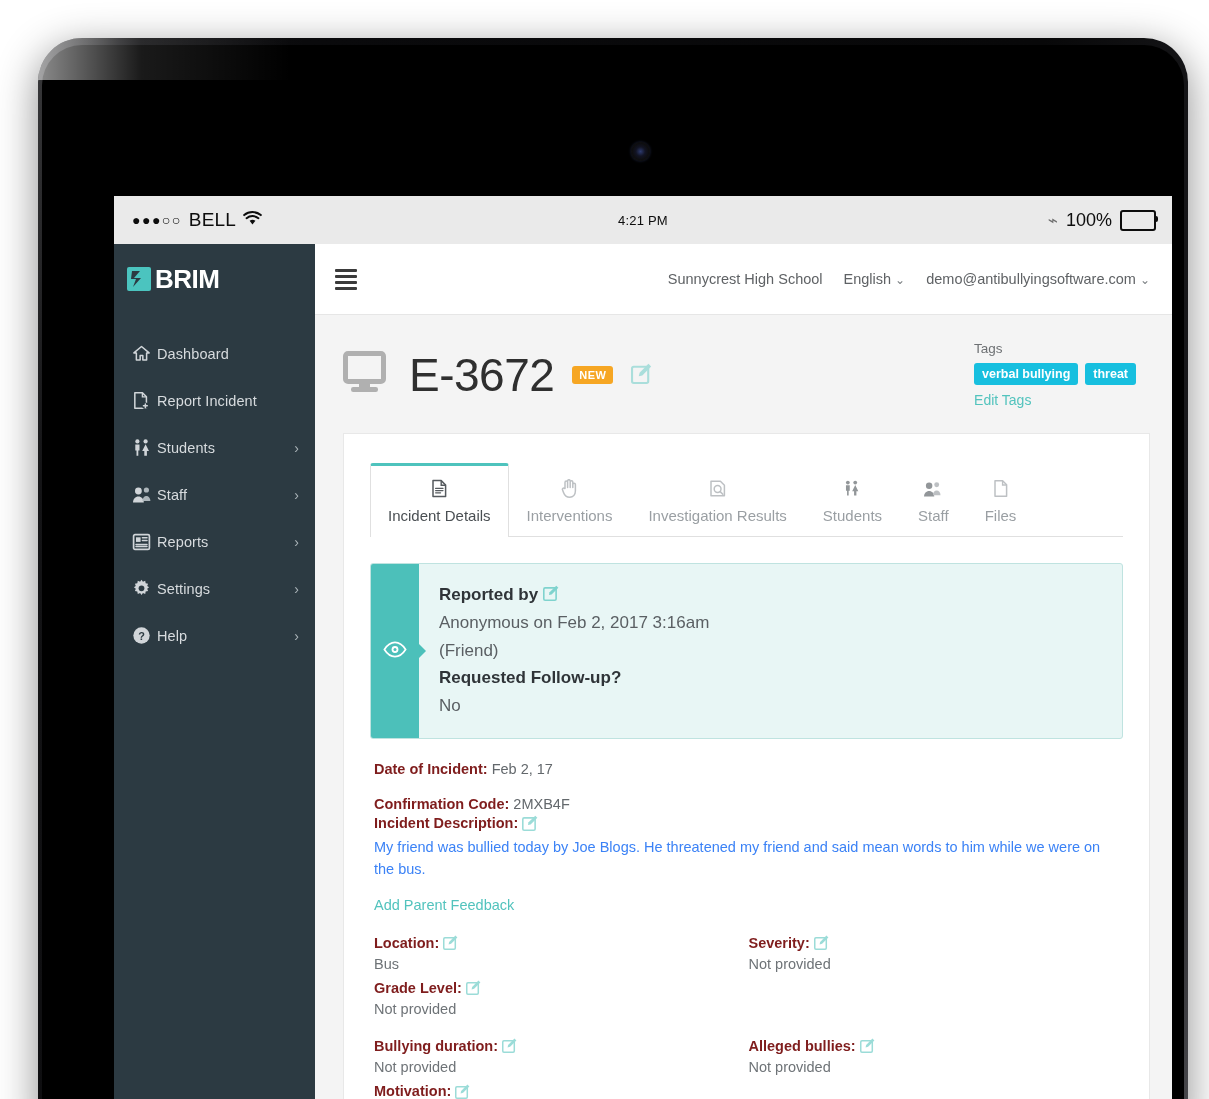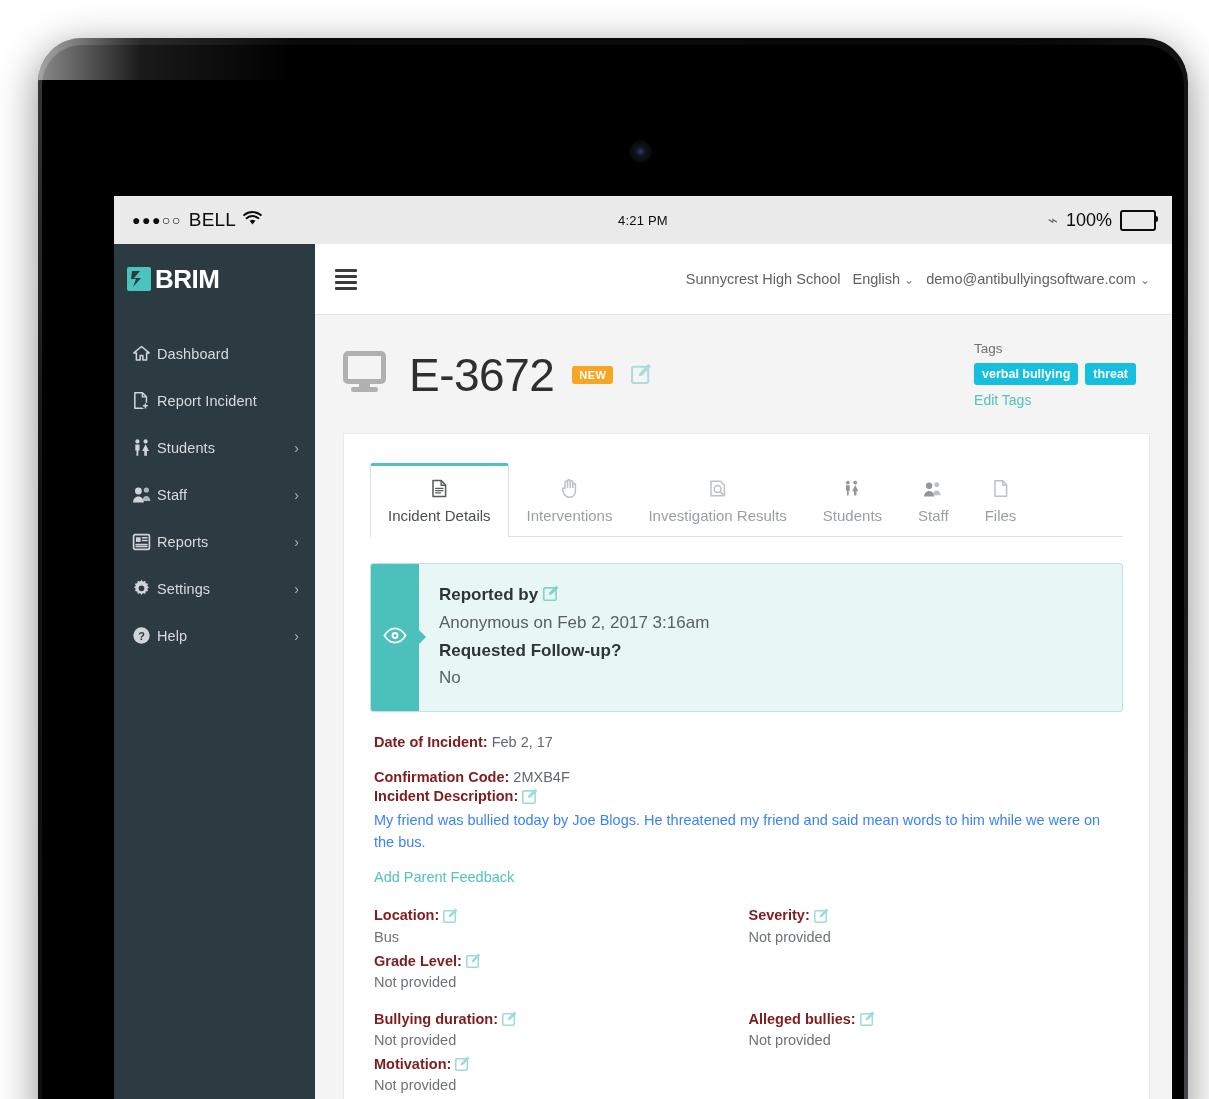"Sunnycrest High School" .top-right { gap: 12px -> 21px }
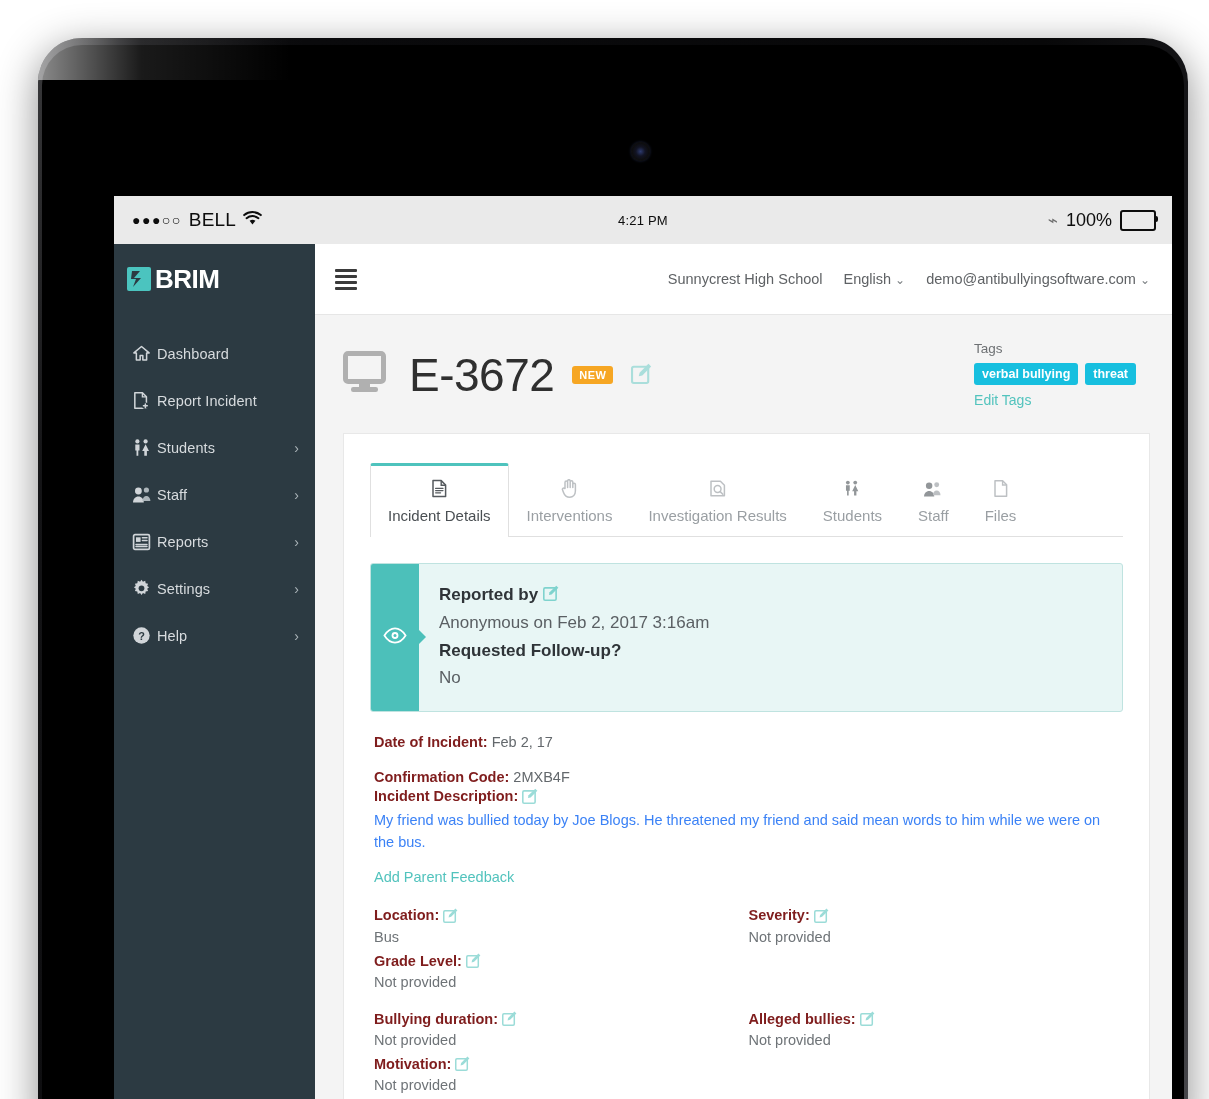"(Friend)" div { html: none -> <div>(Friend)</div> }
